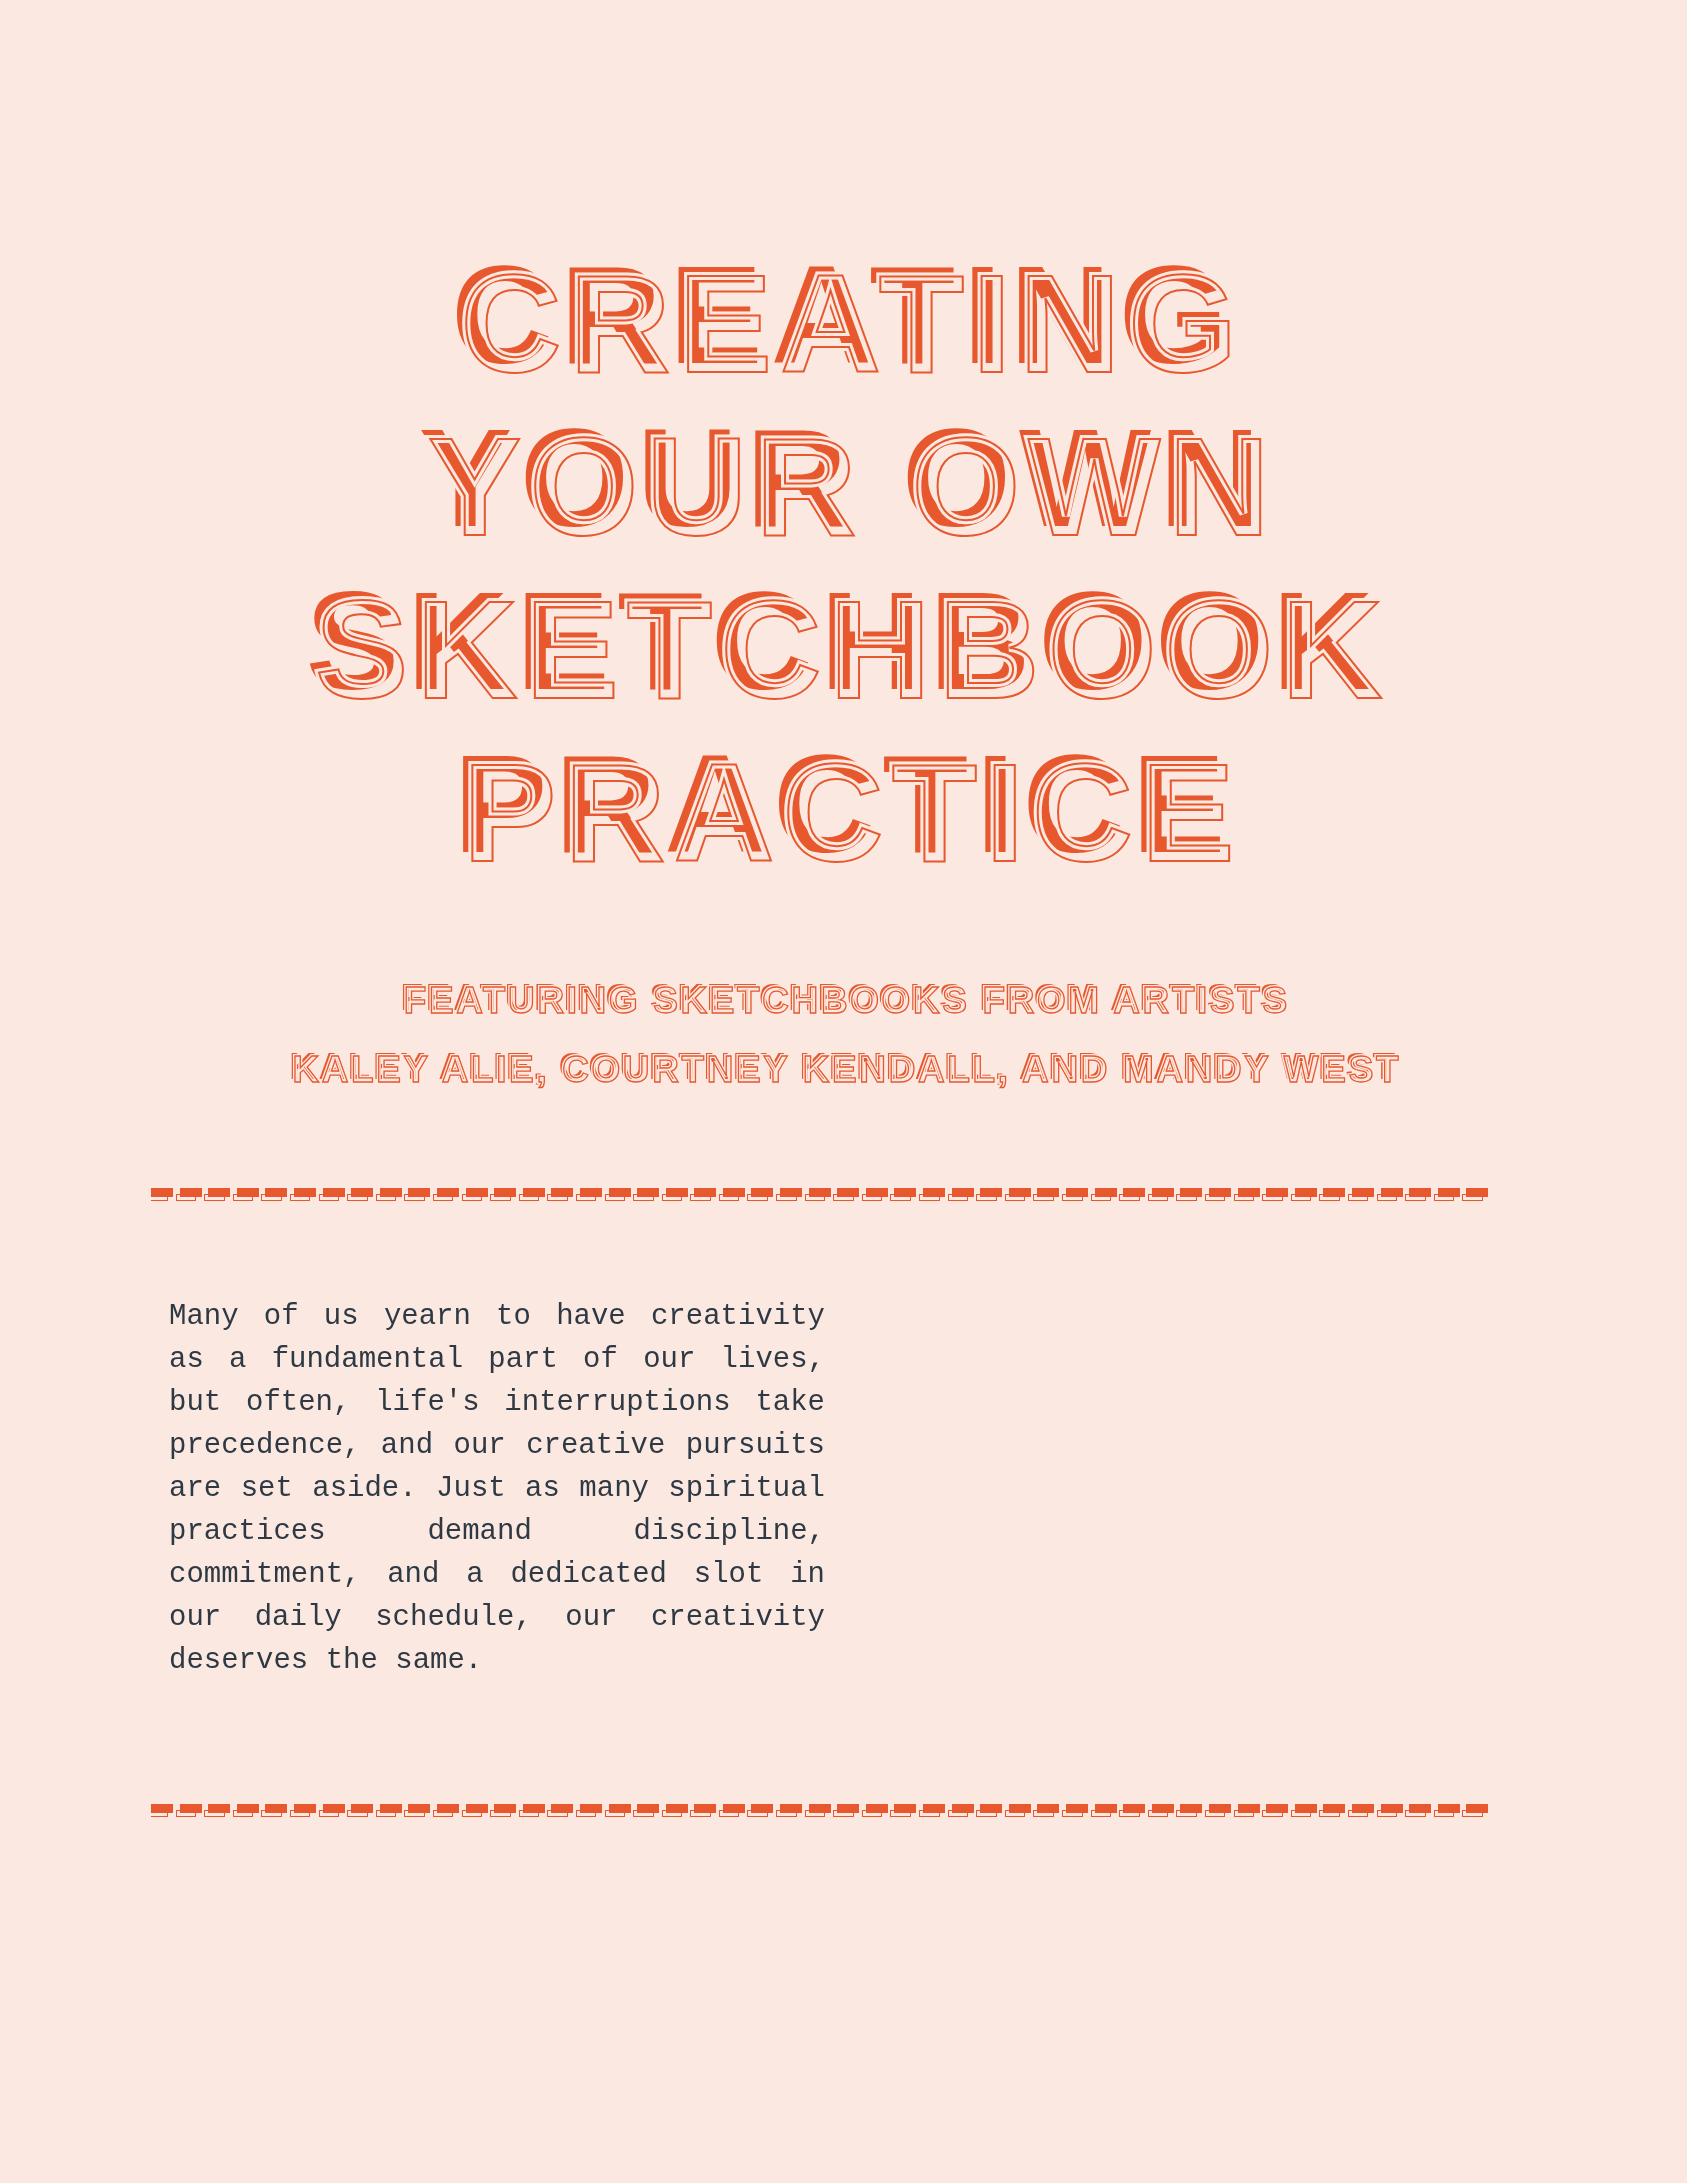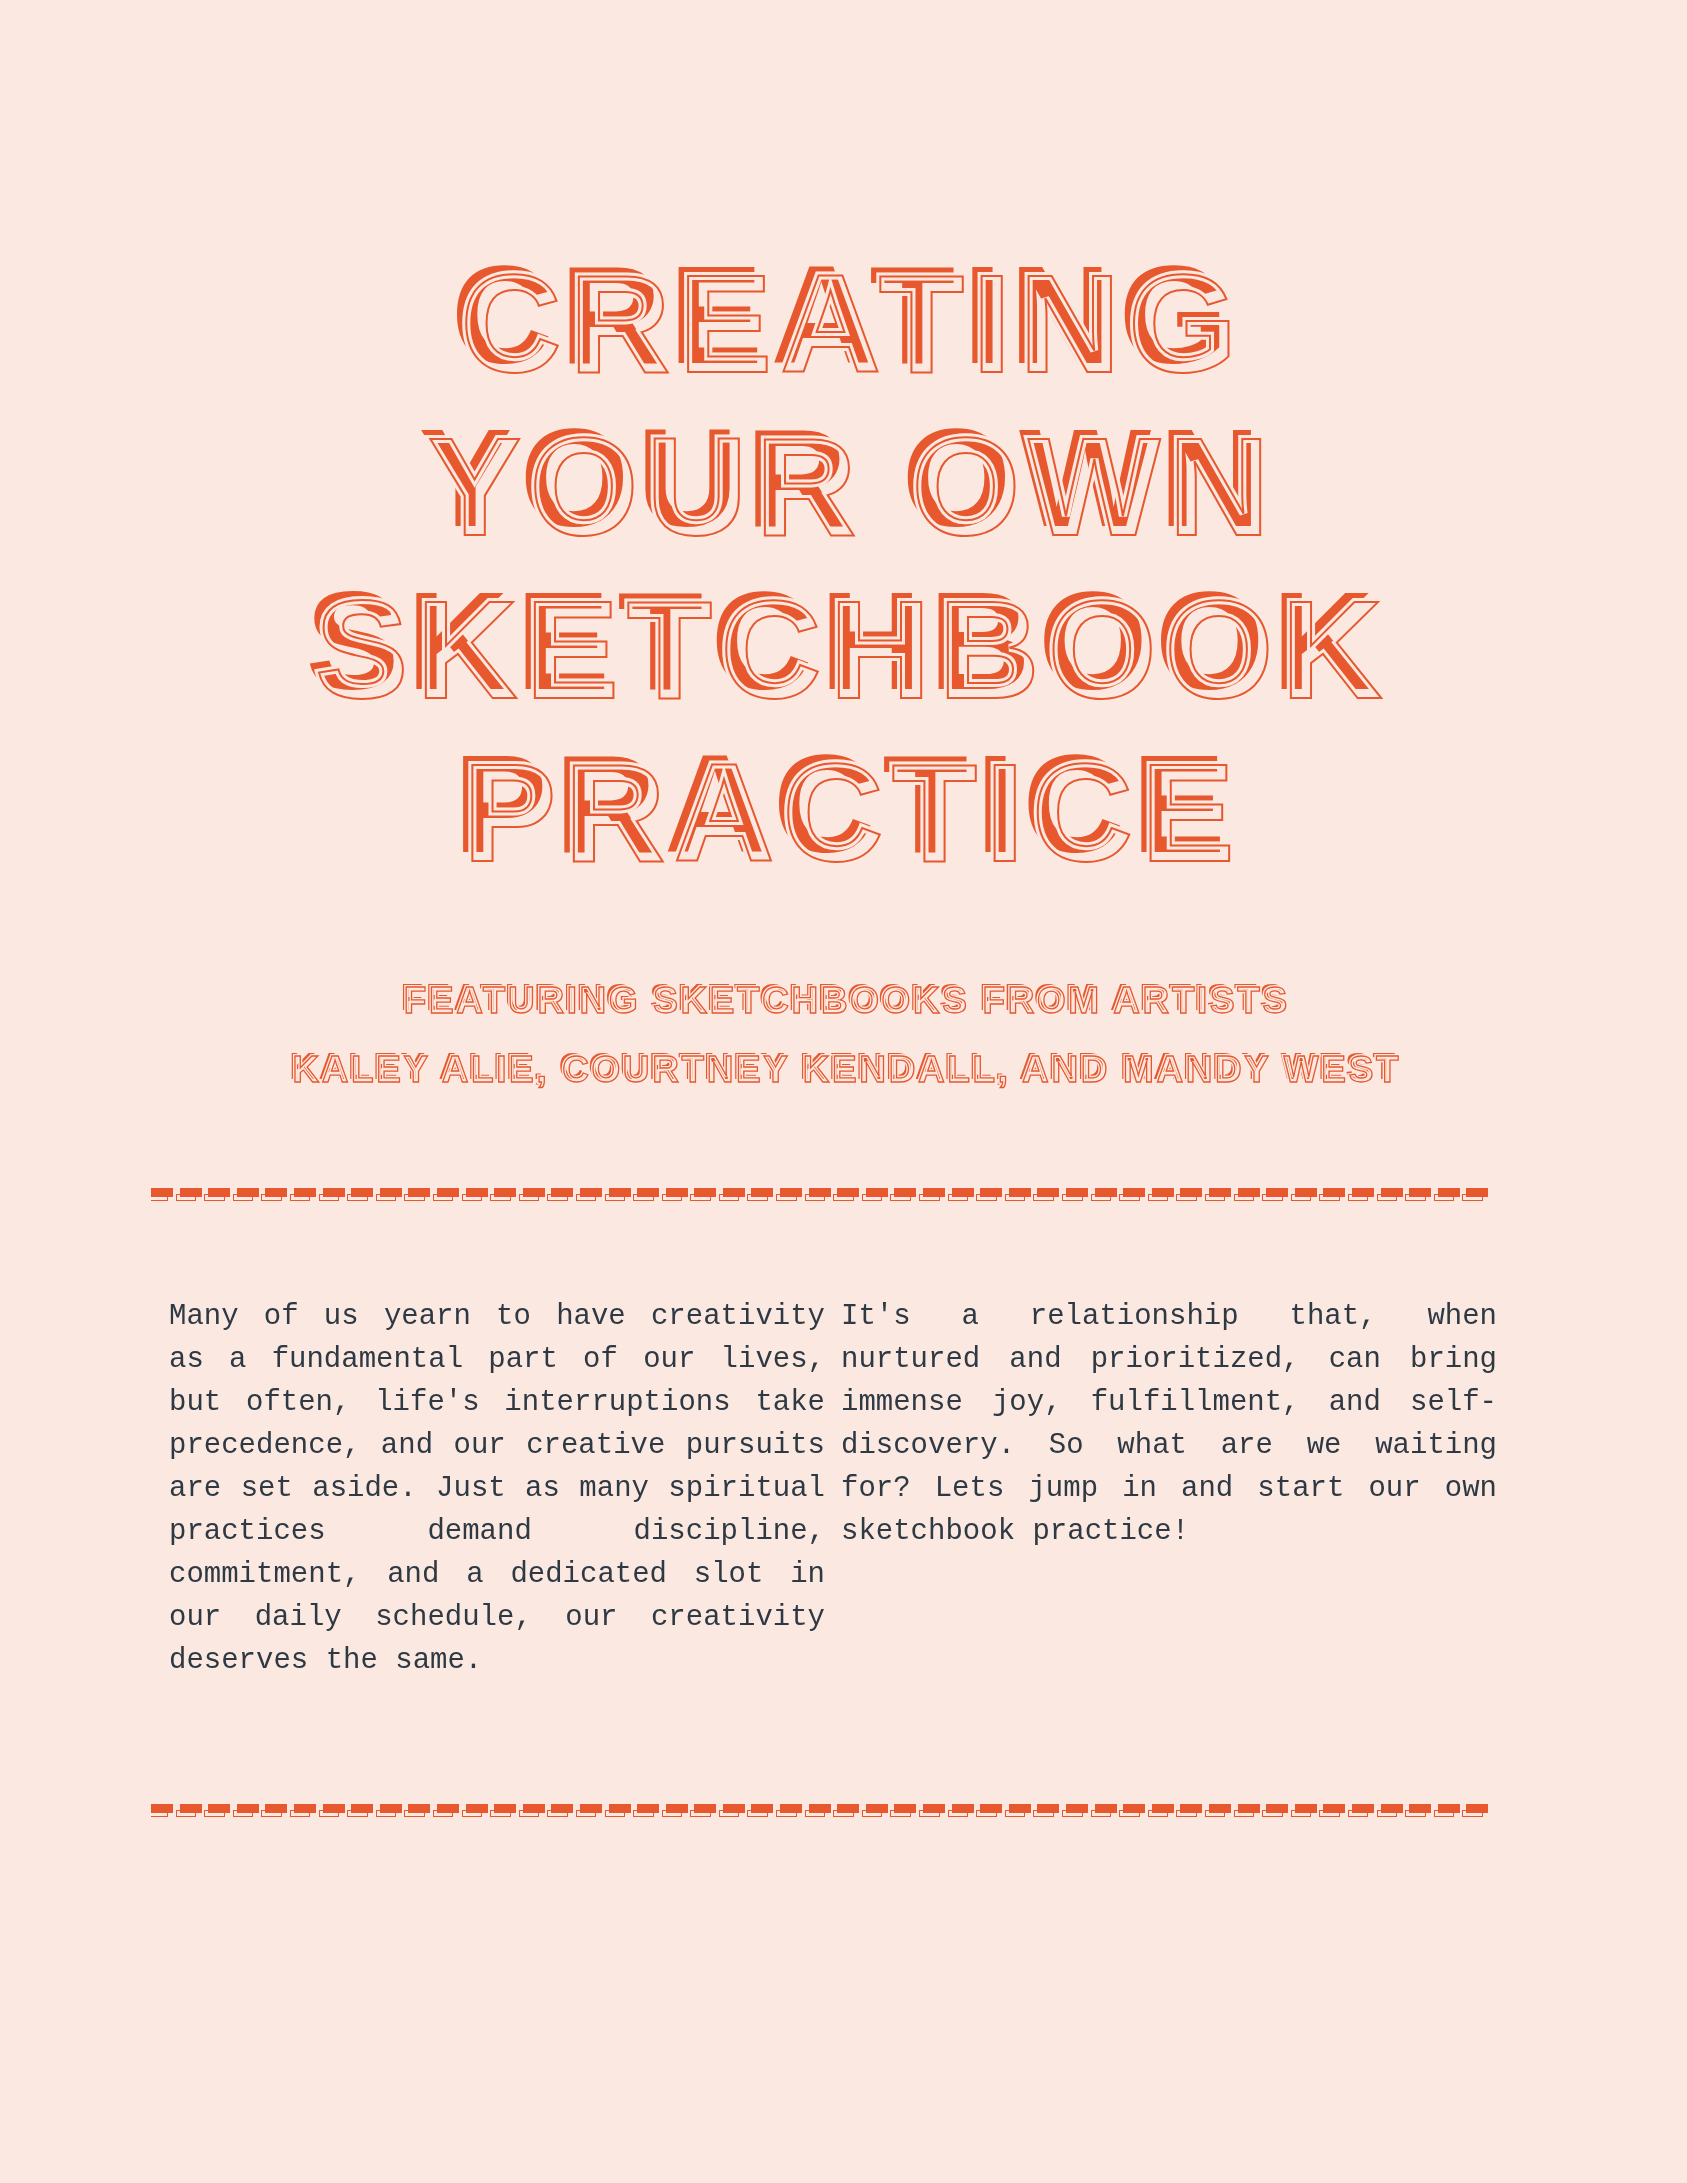"It's a relationship that, when" div.column { html: <div>It's a relationship that, when nurtured and prioritized, can bring immense joy, fulfillment, and self-discovery. So what are we waiting for? Lets jump in and start our own sketchbook practice!</div> -> none }
